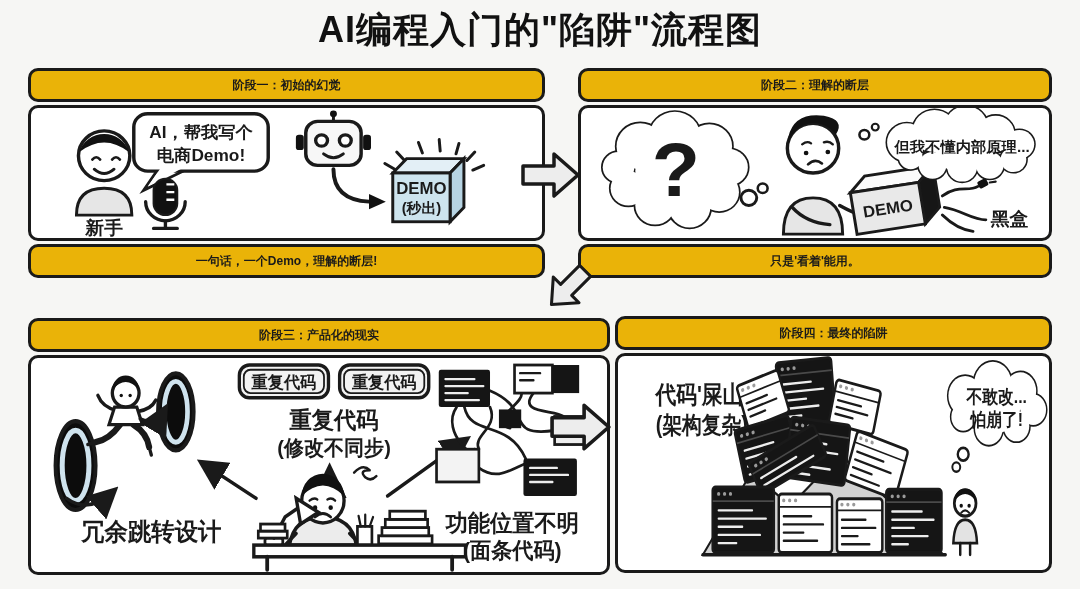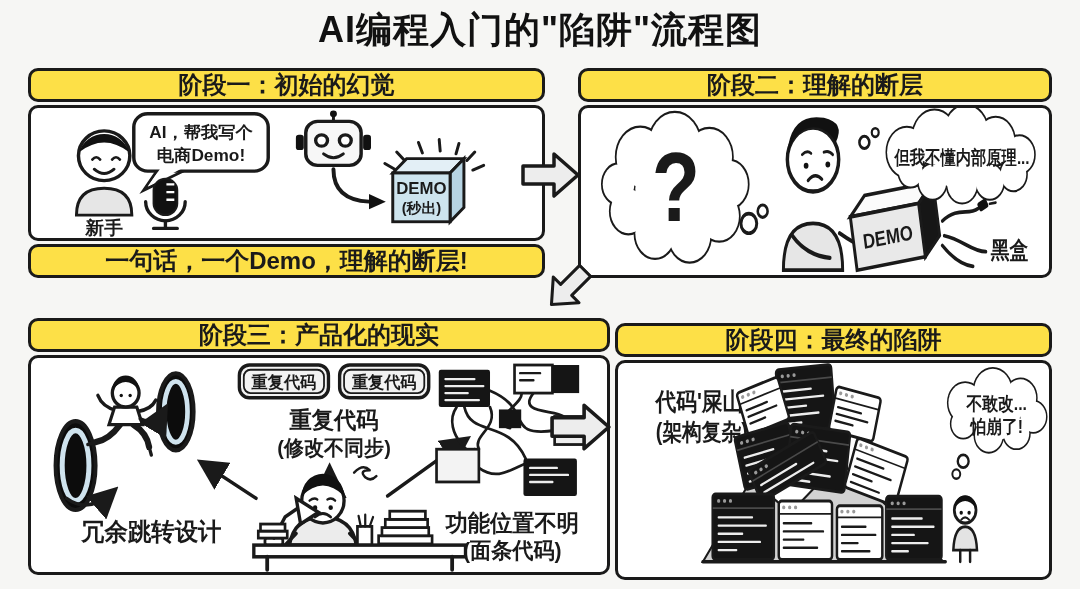"阶段一：初始的幻觉" .p-header,.p-caption { background: #fde047 -> #eab308; font-size: 24px -> 12px }
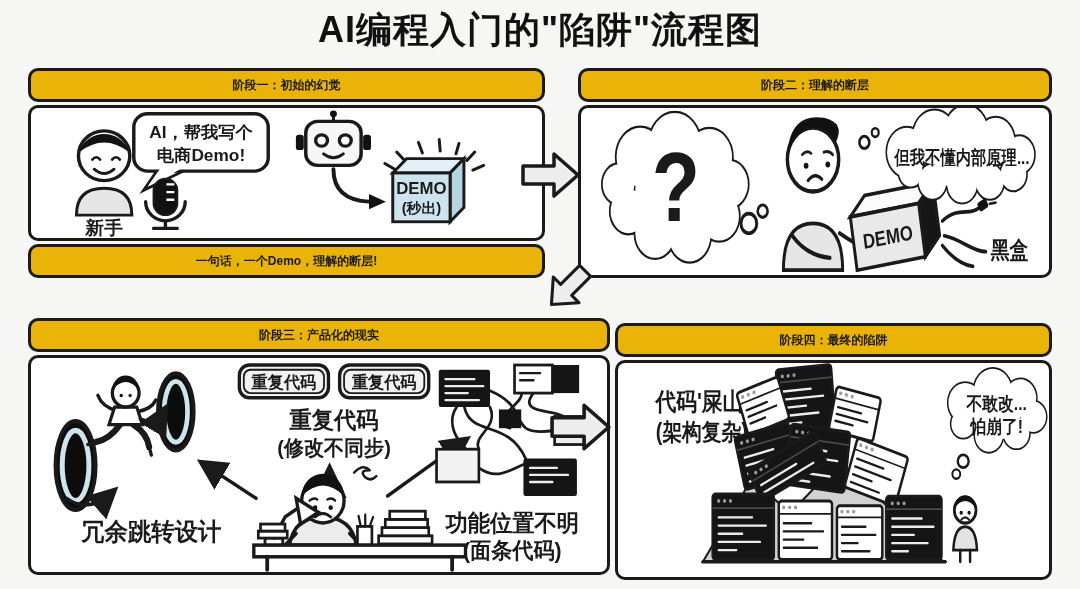"只是'看着'能用。" div.p-caption { html: none -> <div>只是'看着'能用。</div> }
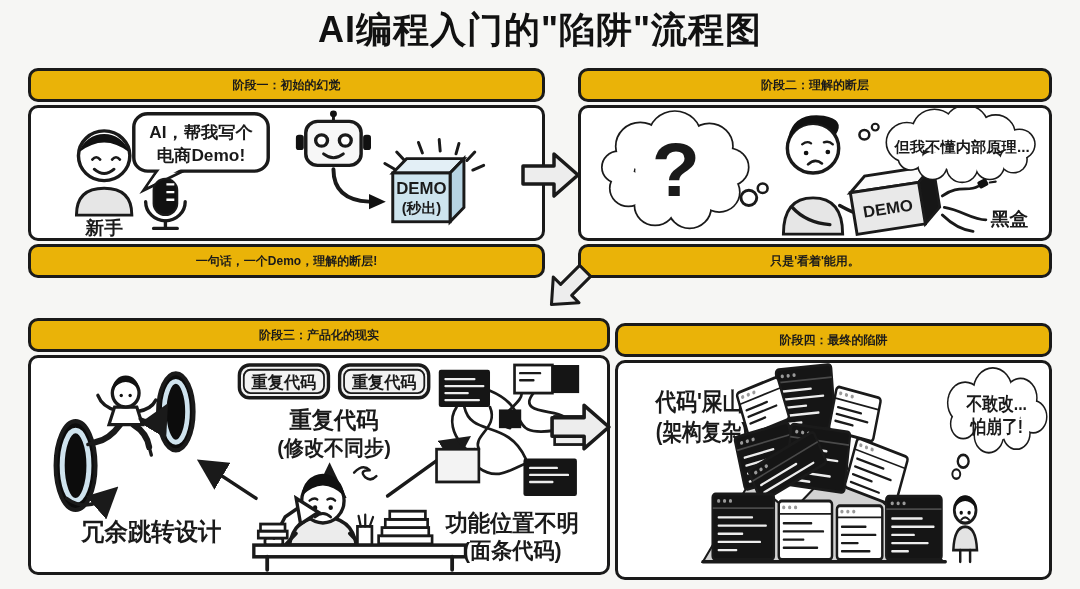"阶段四：最终的陷阱" .p4 { top: 323px -> 316px }
